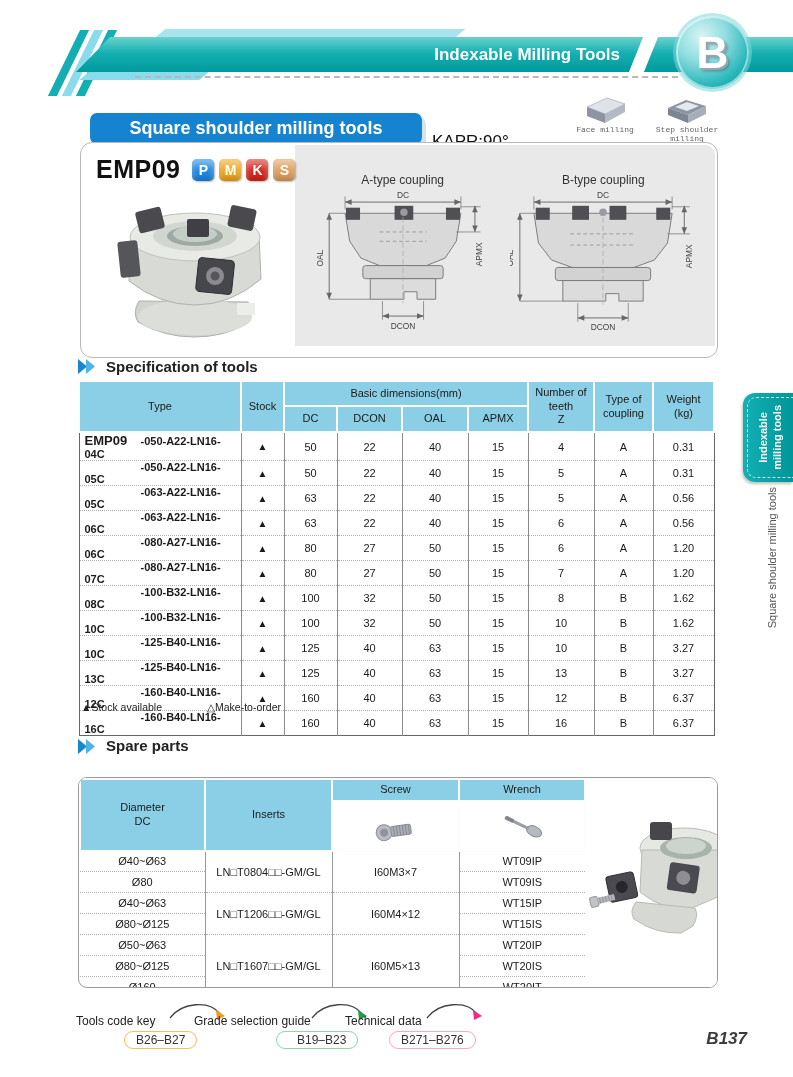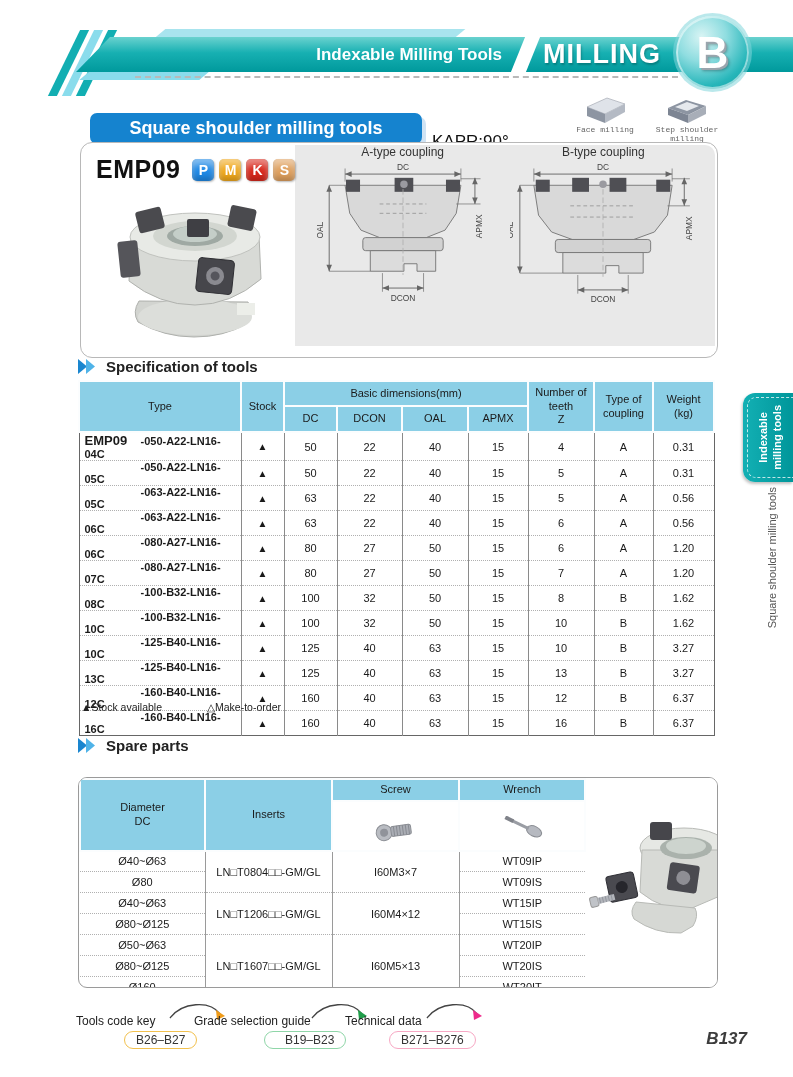"MILLING" span.banner-brand { html: <span>MILLING</span> -> none }
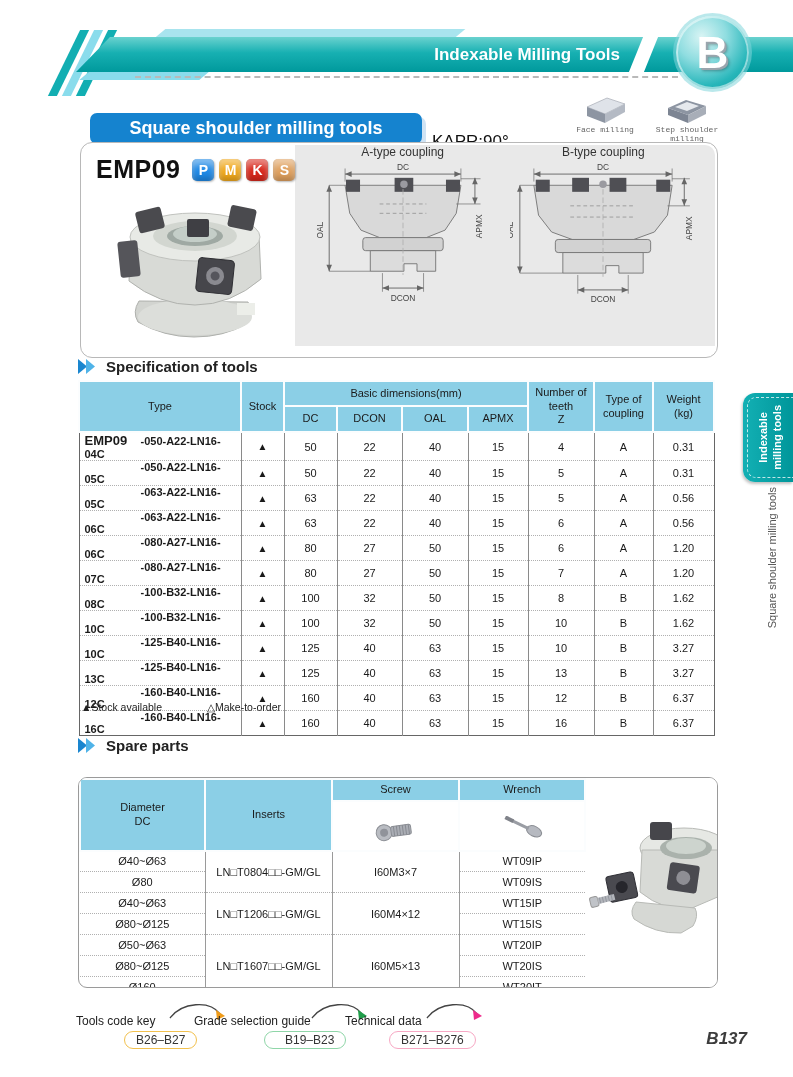"A-type coupling" .couplings { padding-top: none -> 28px }
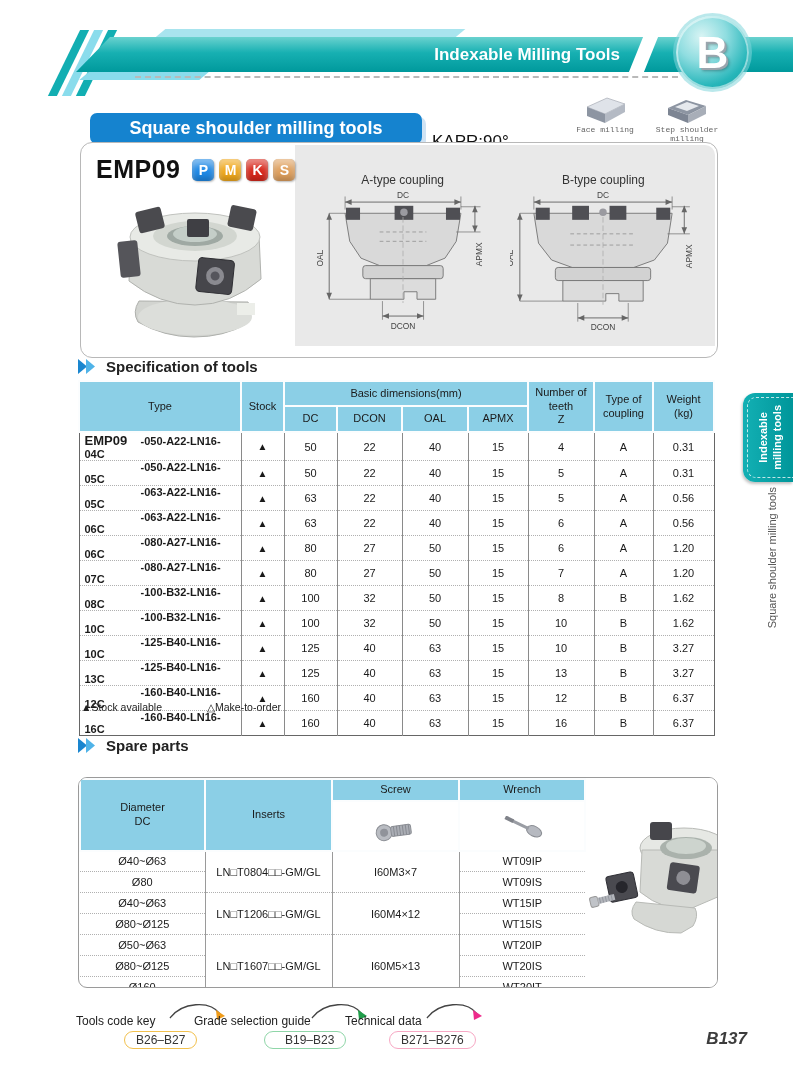"Spare parts" .sh-spare { align-items: none -> flex-end }
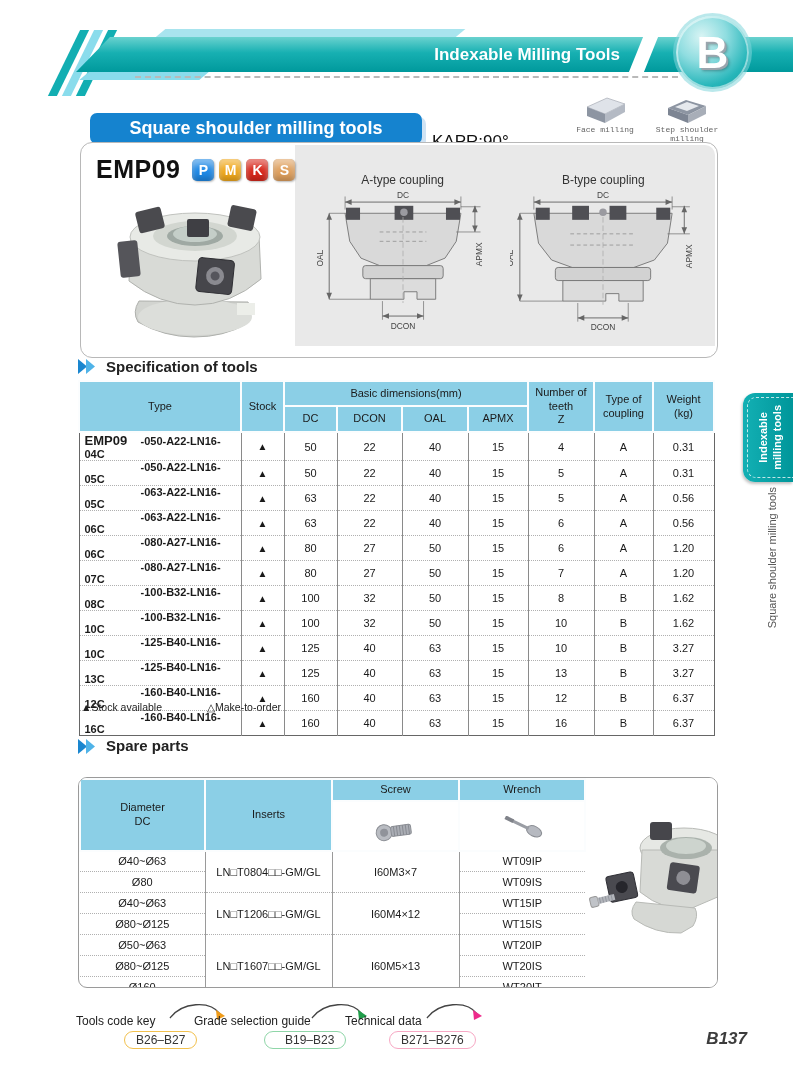"B19–B23" .fl1 .fpill { left: 70px -> 82px }
